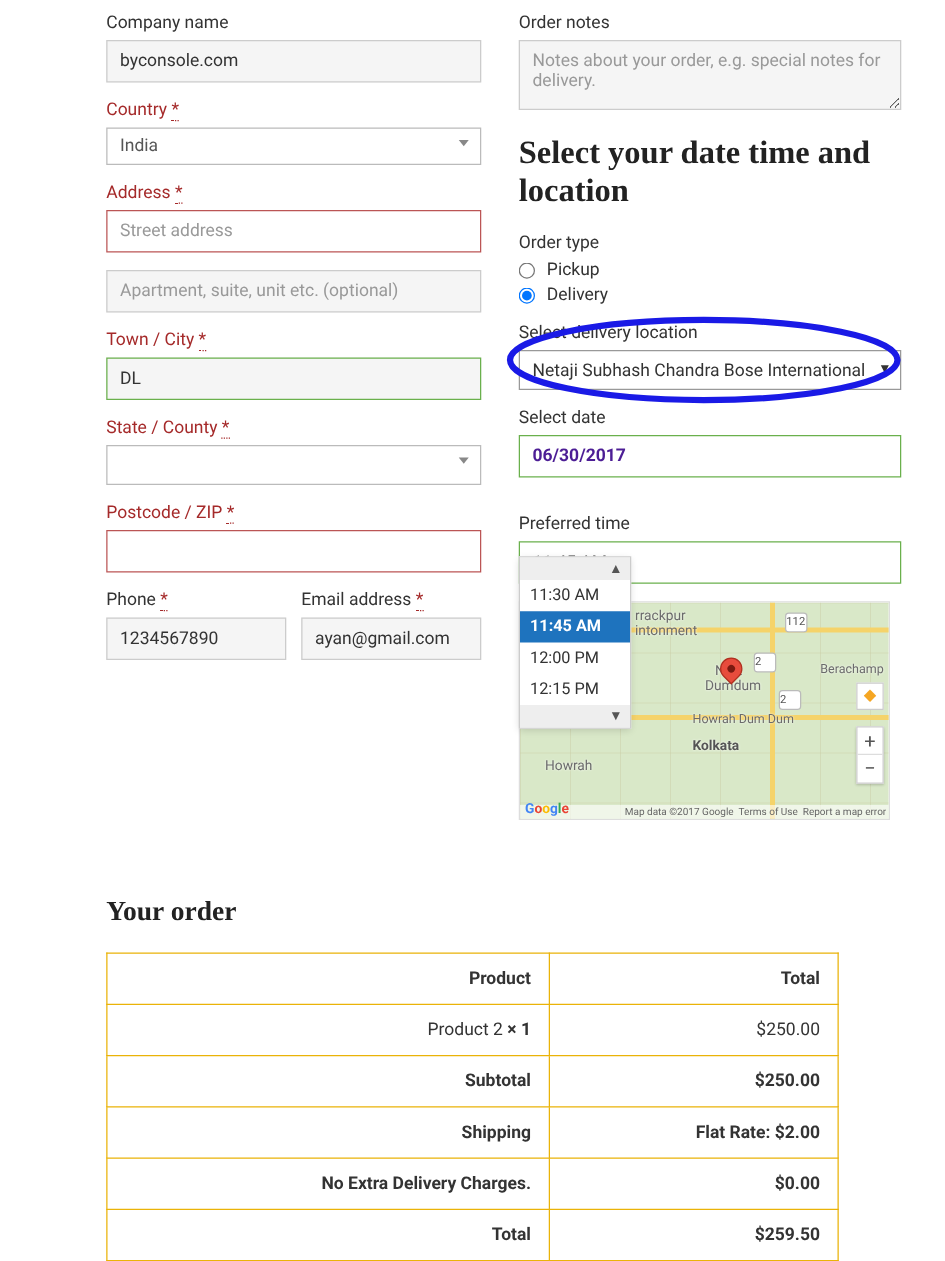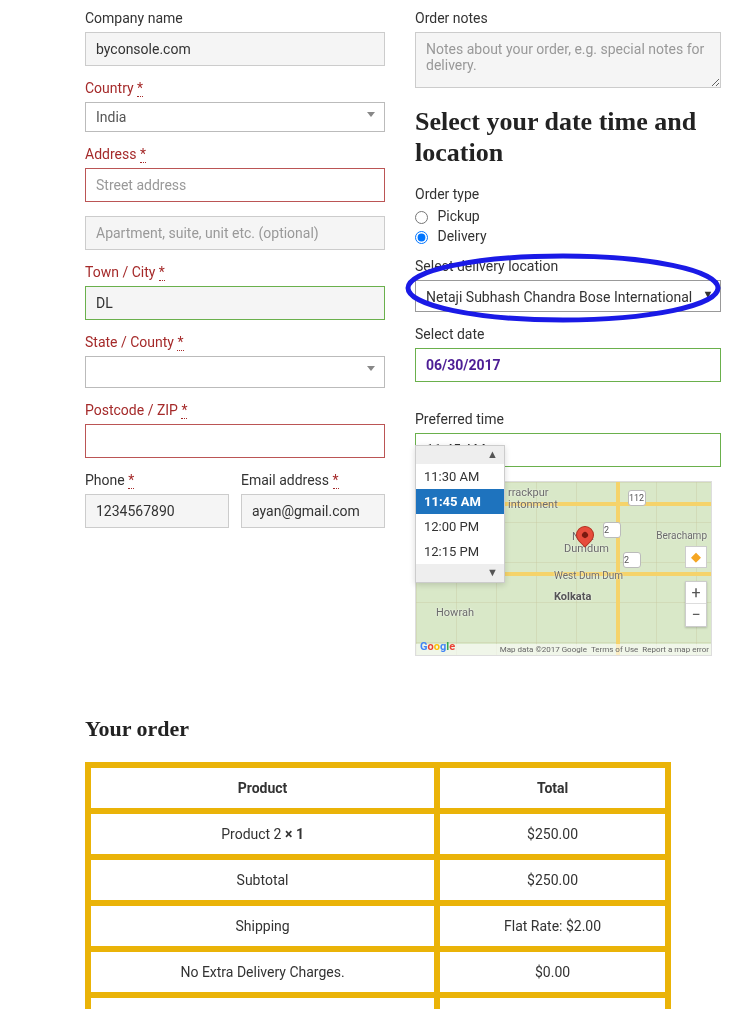"West Dum Dum" span.map-label { text: West -> Howrah }
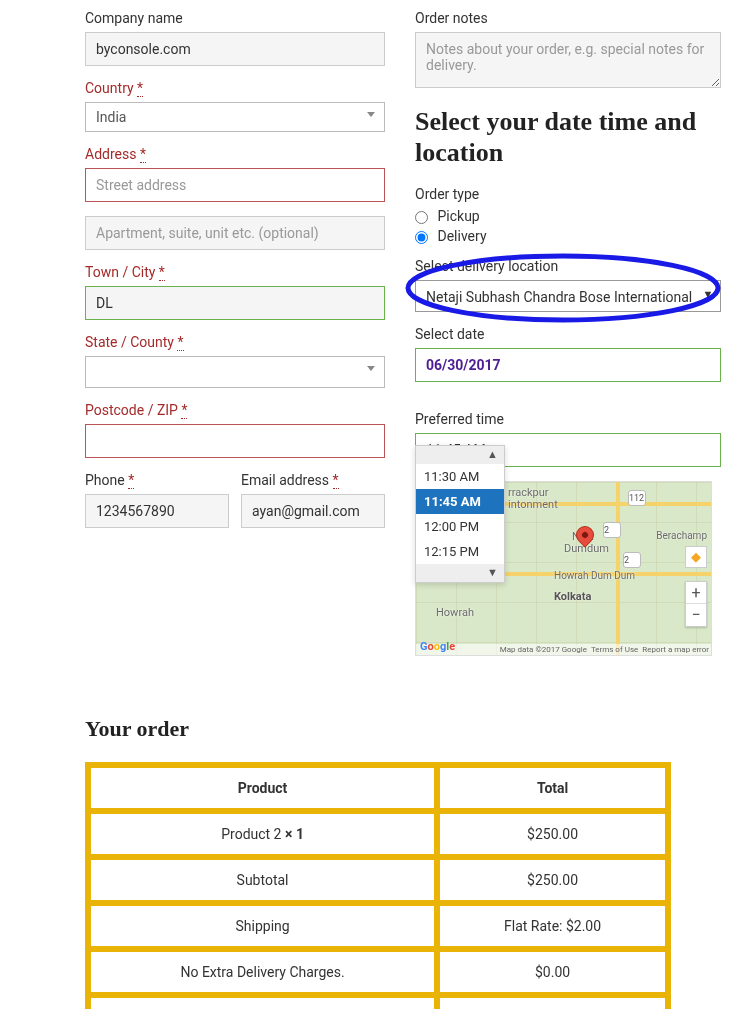"Product" table.order th, table.order td { border: 6px solid #eab308 -> 1px solid #eab308; text-align: center -> right }
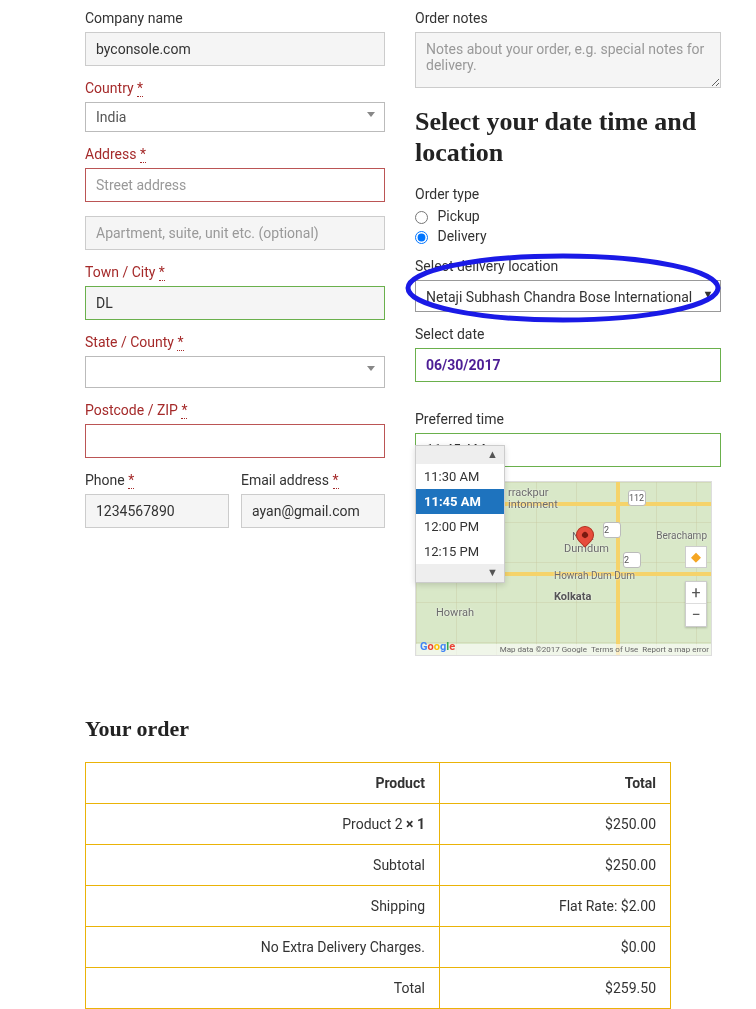"Subtotal" .bold { font-weight: 400 -> 700 }
